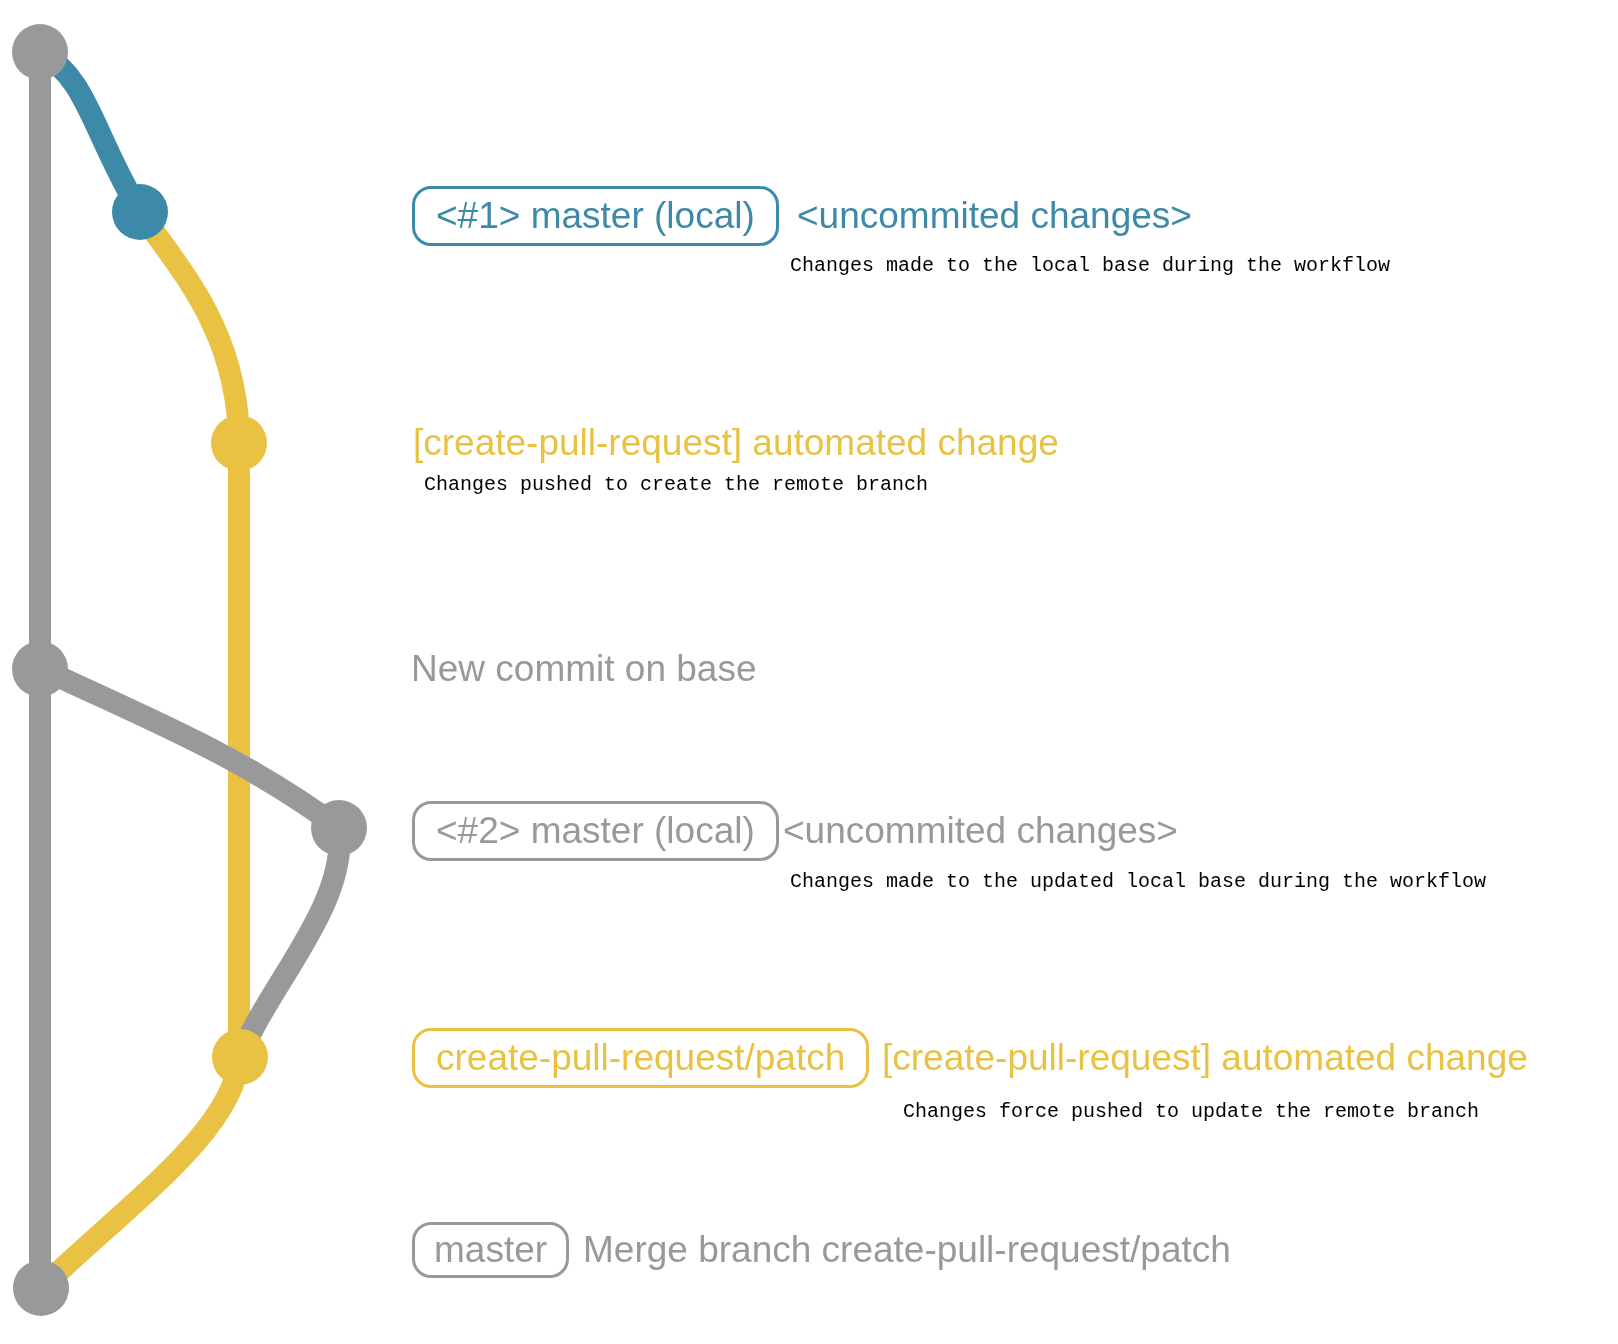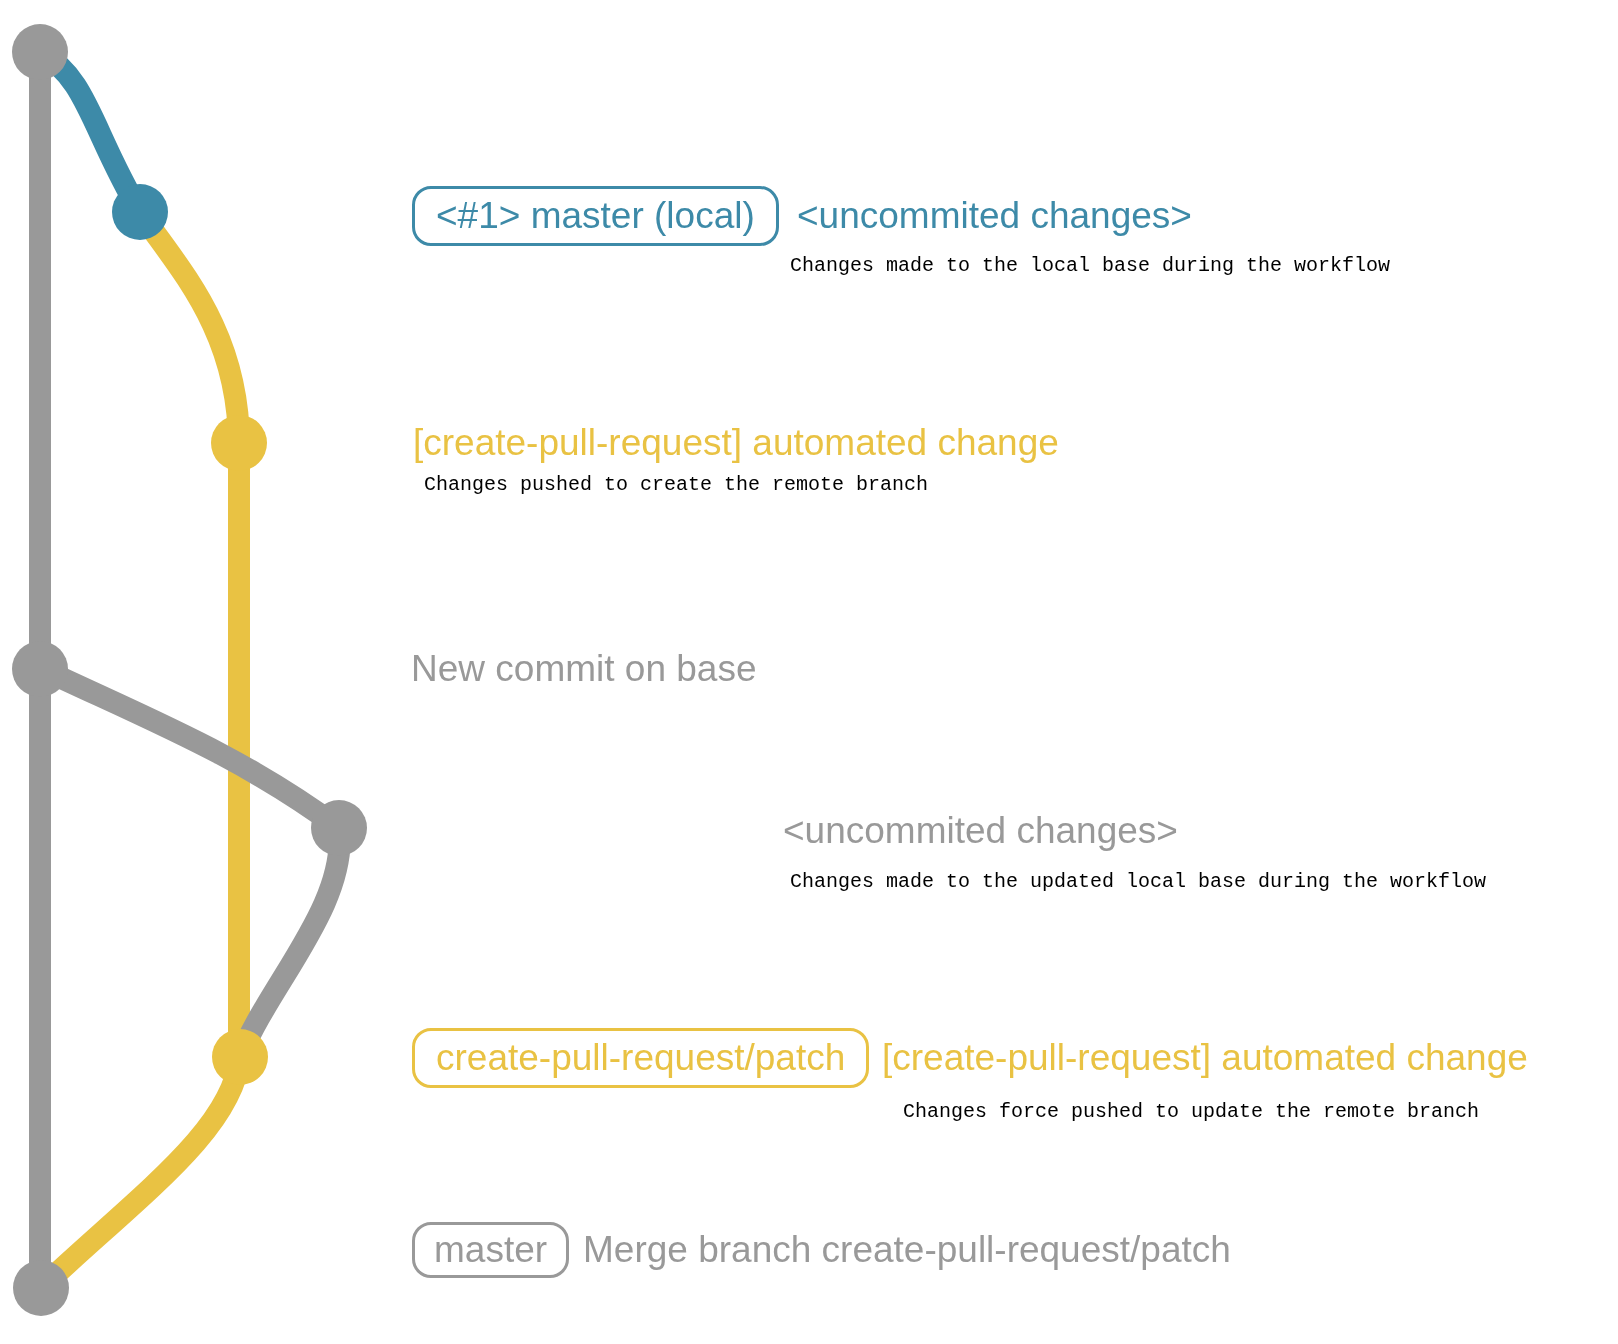"<#2> master (local)" div.badge { html: none -> <div> <span>&lt;#2&gt; master (local)</span> </div> }
